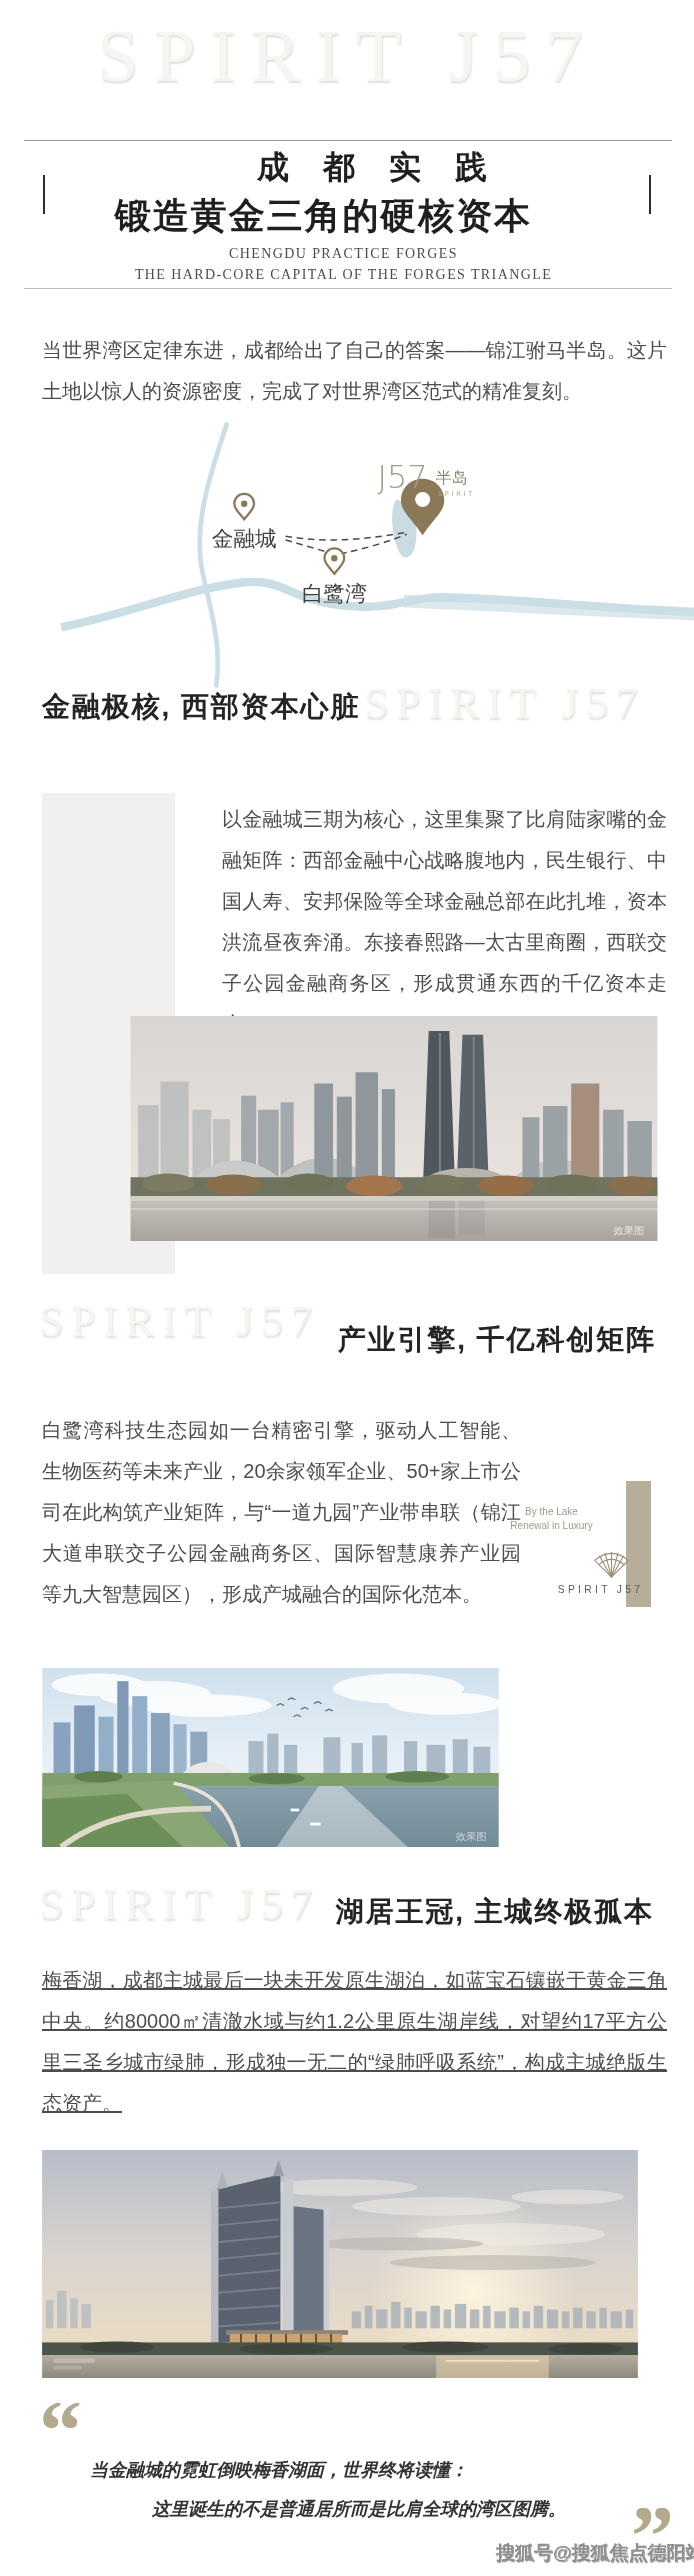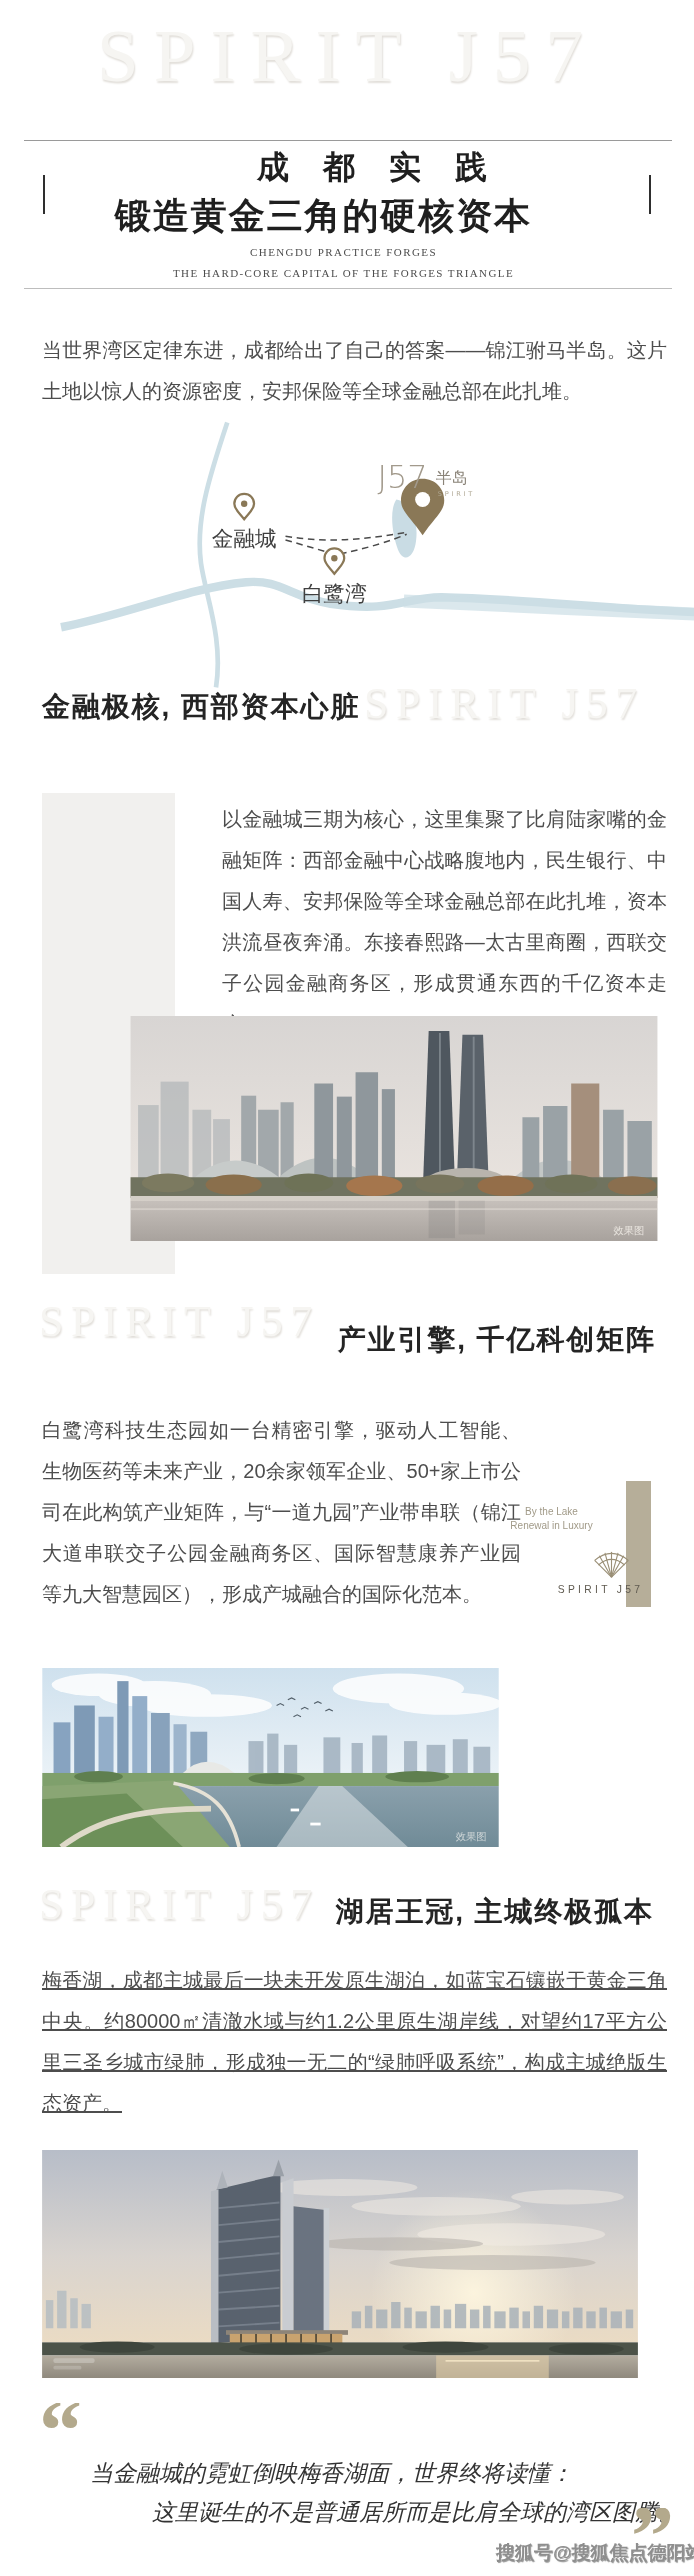"CHENGDU PRACTICE FORGES" .hero-en { font-size: 11px -> 14px }
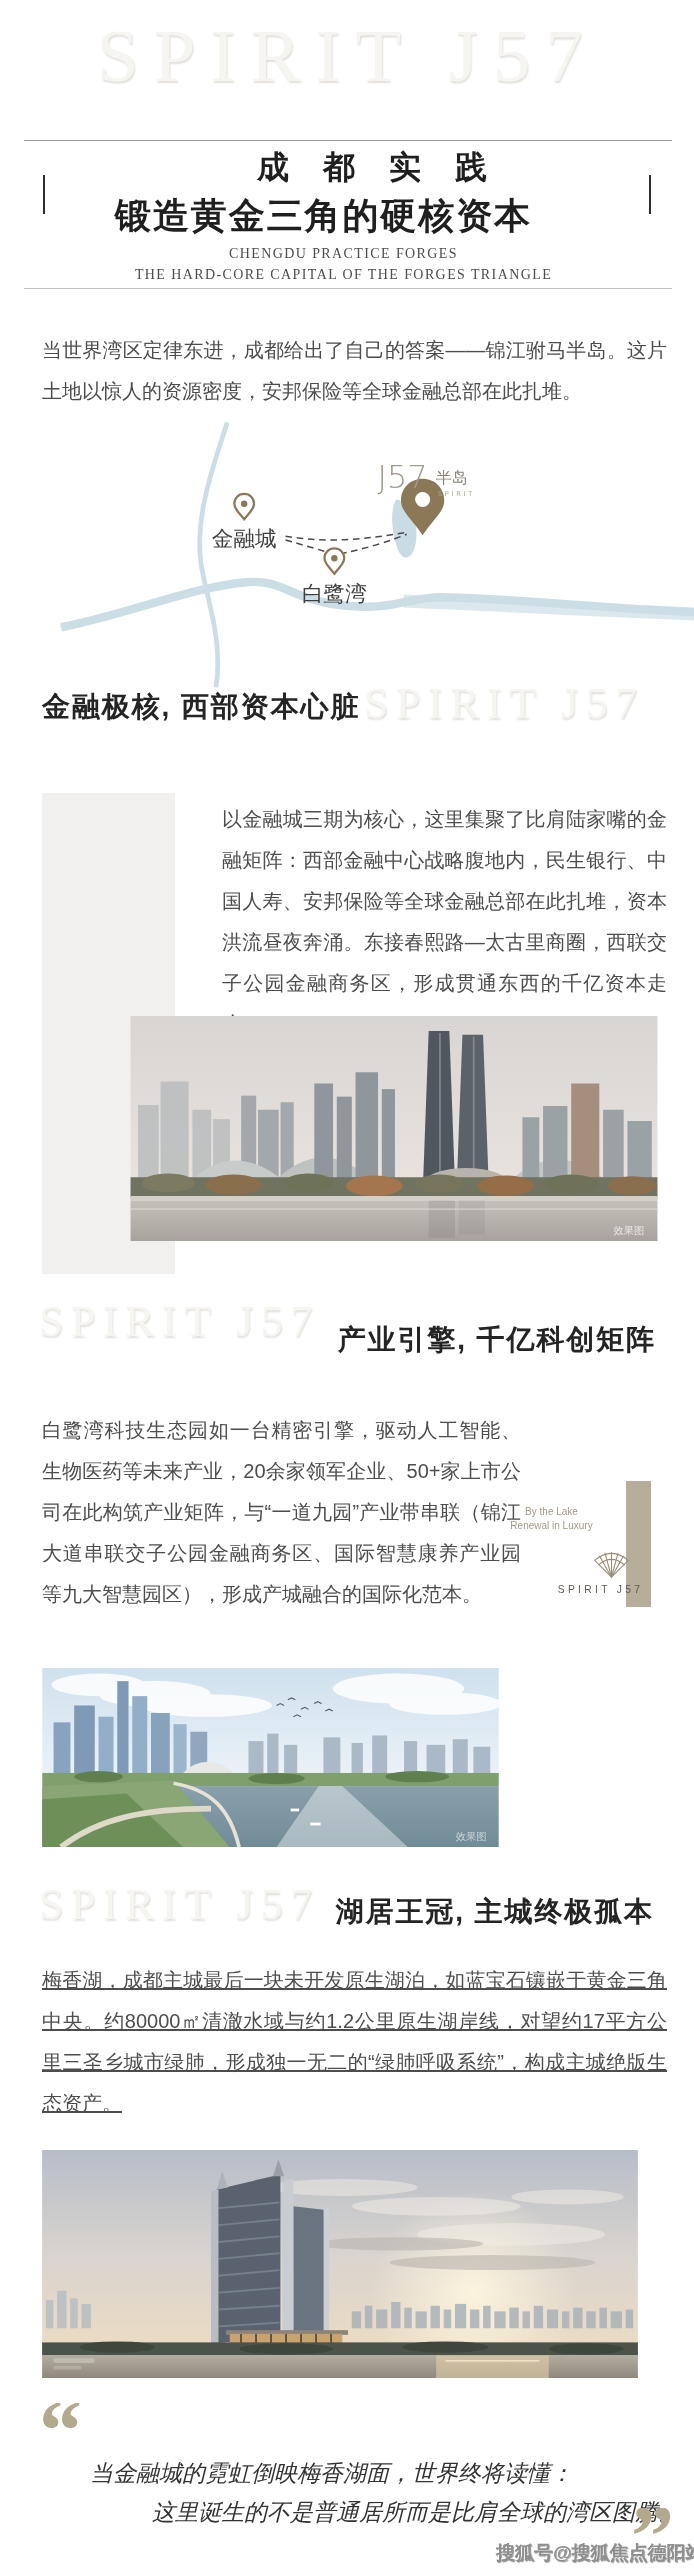"当世界湾区定律东进，成都给出了自己的答案——锦江驸马半岛。这片土地以惊人的资源密" p.abs { text: 安邦保险等全球金融总部在此扎堆 -> 完成了对世界湾区范式的精准复刻 }
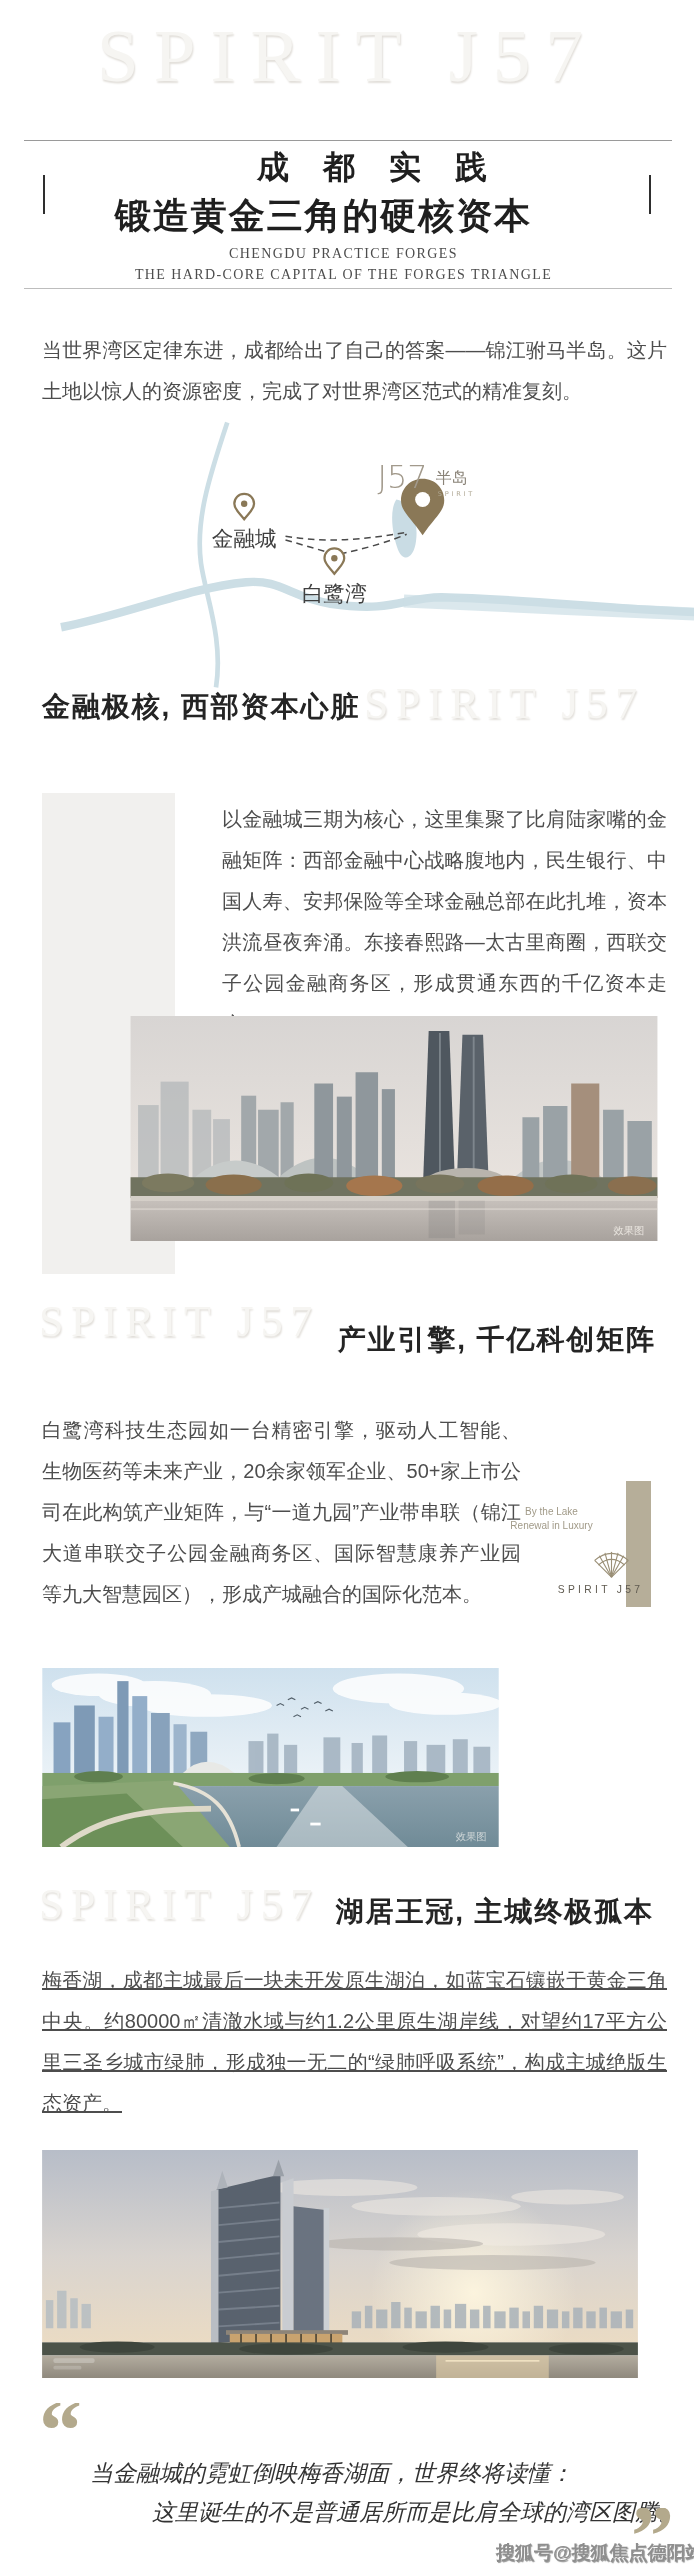"当金融城的霓虹倒映梅香湖面，世界终将读懂：" .quote-line { font-size: 23px -> 18px; font-weight: 400 -> 700 }
